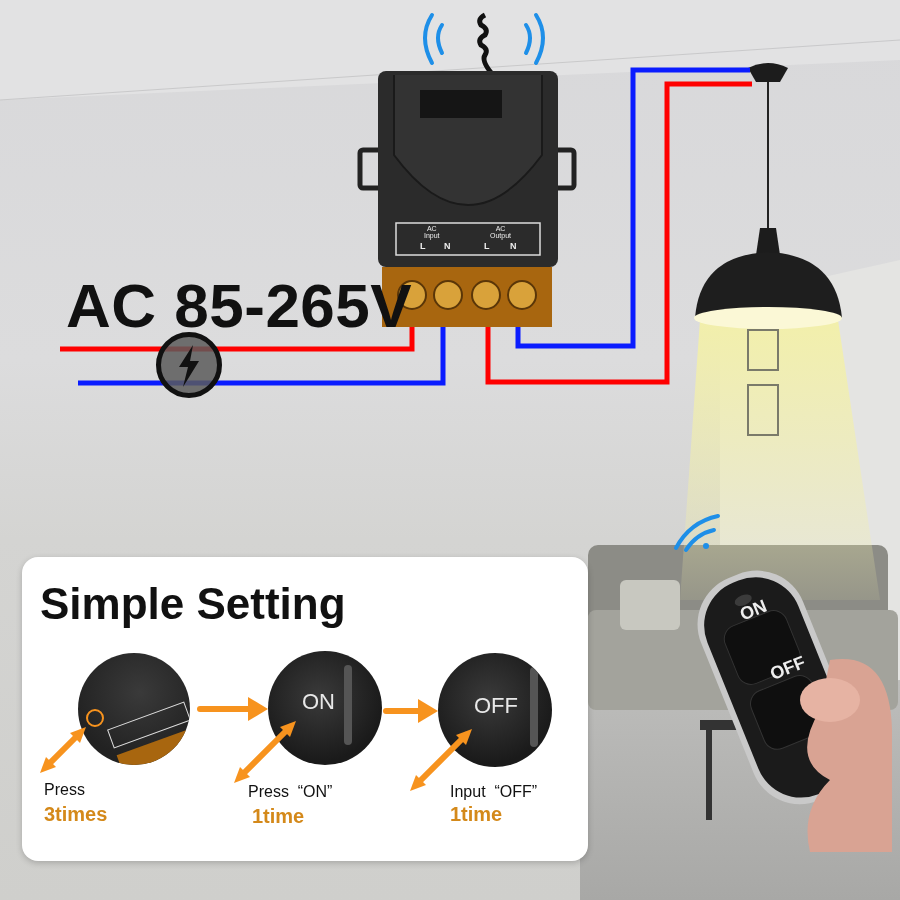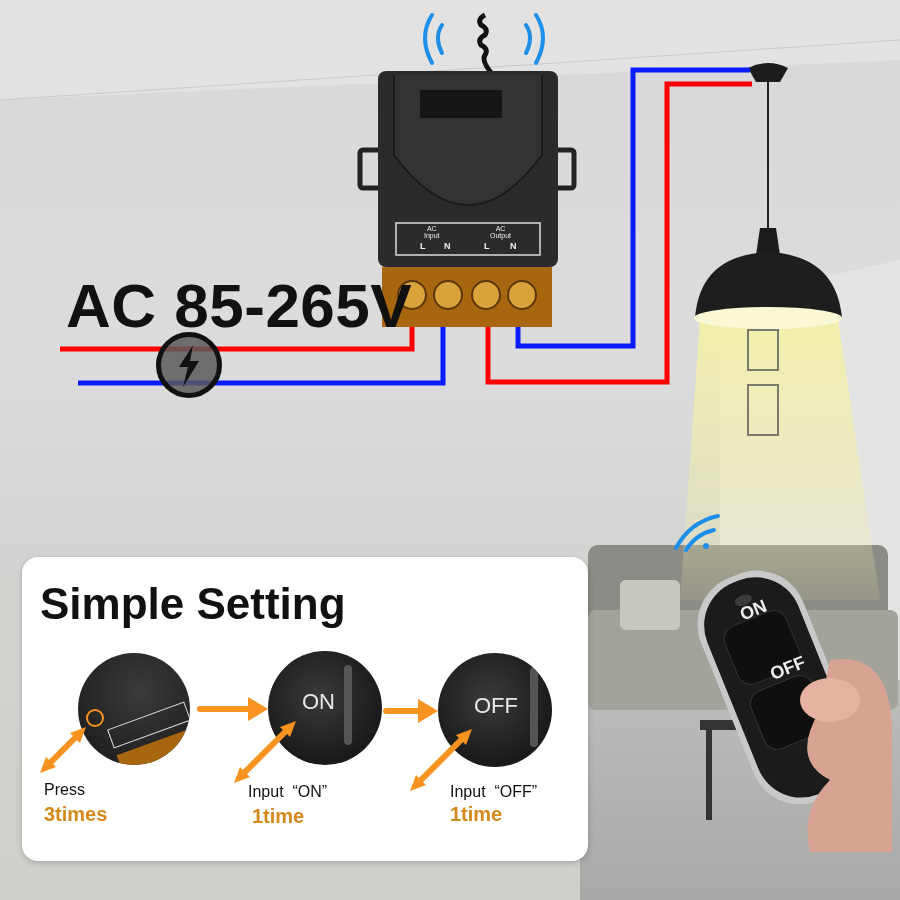"Input “ON”" span.step-label { text: Input -> Press }
